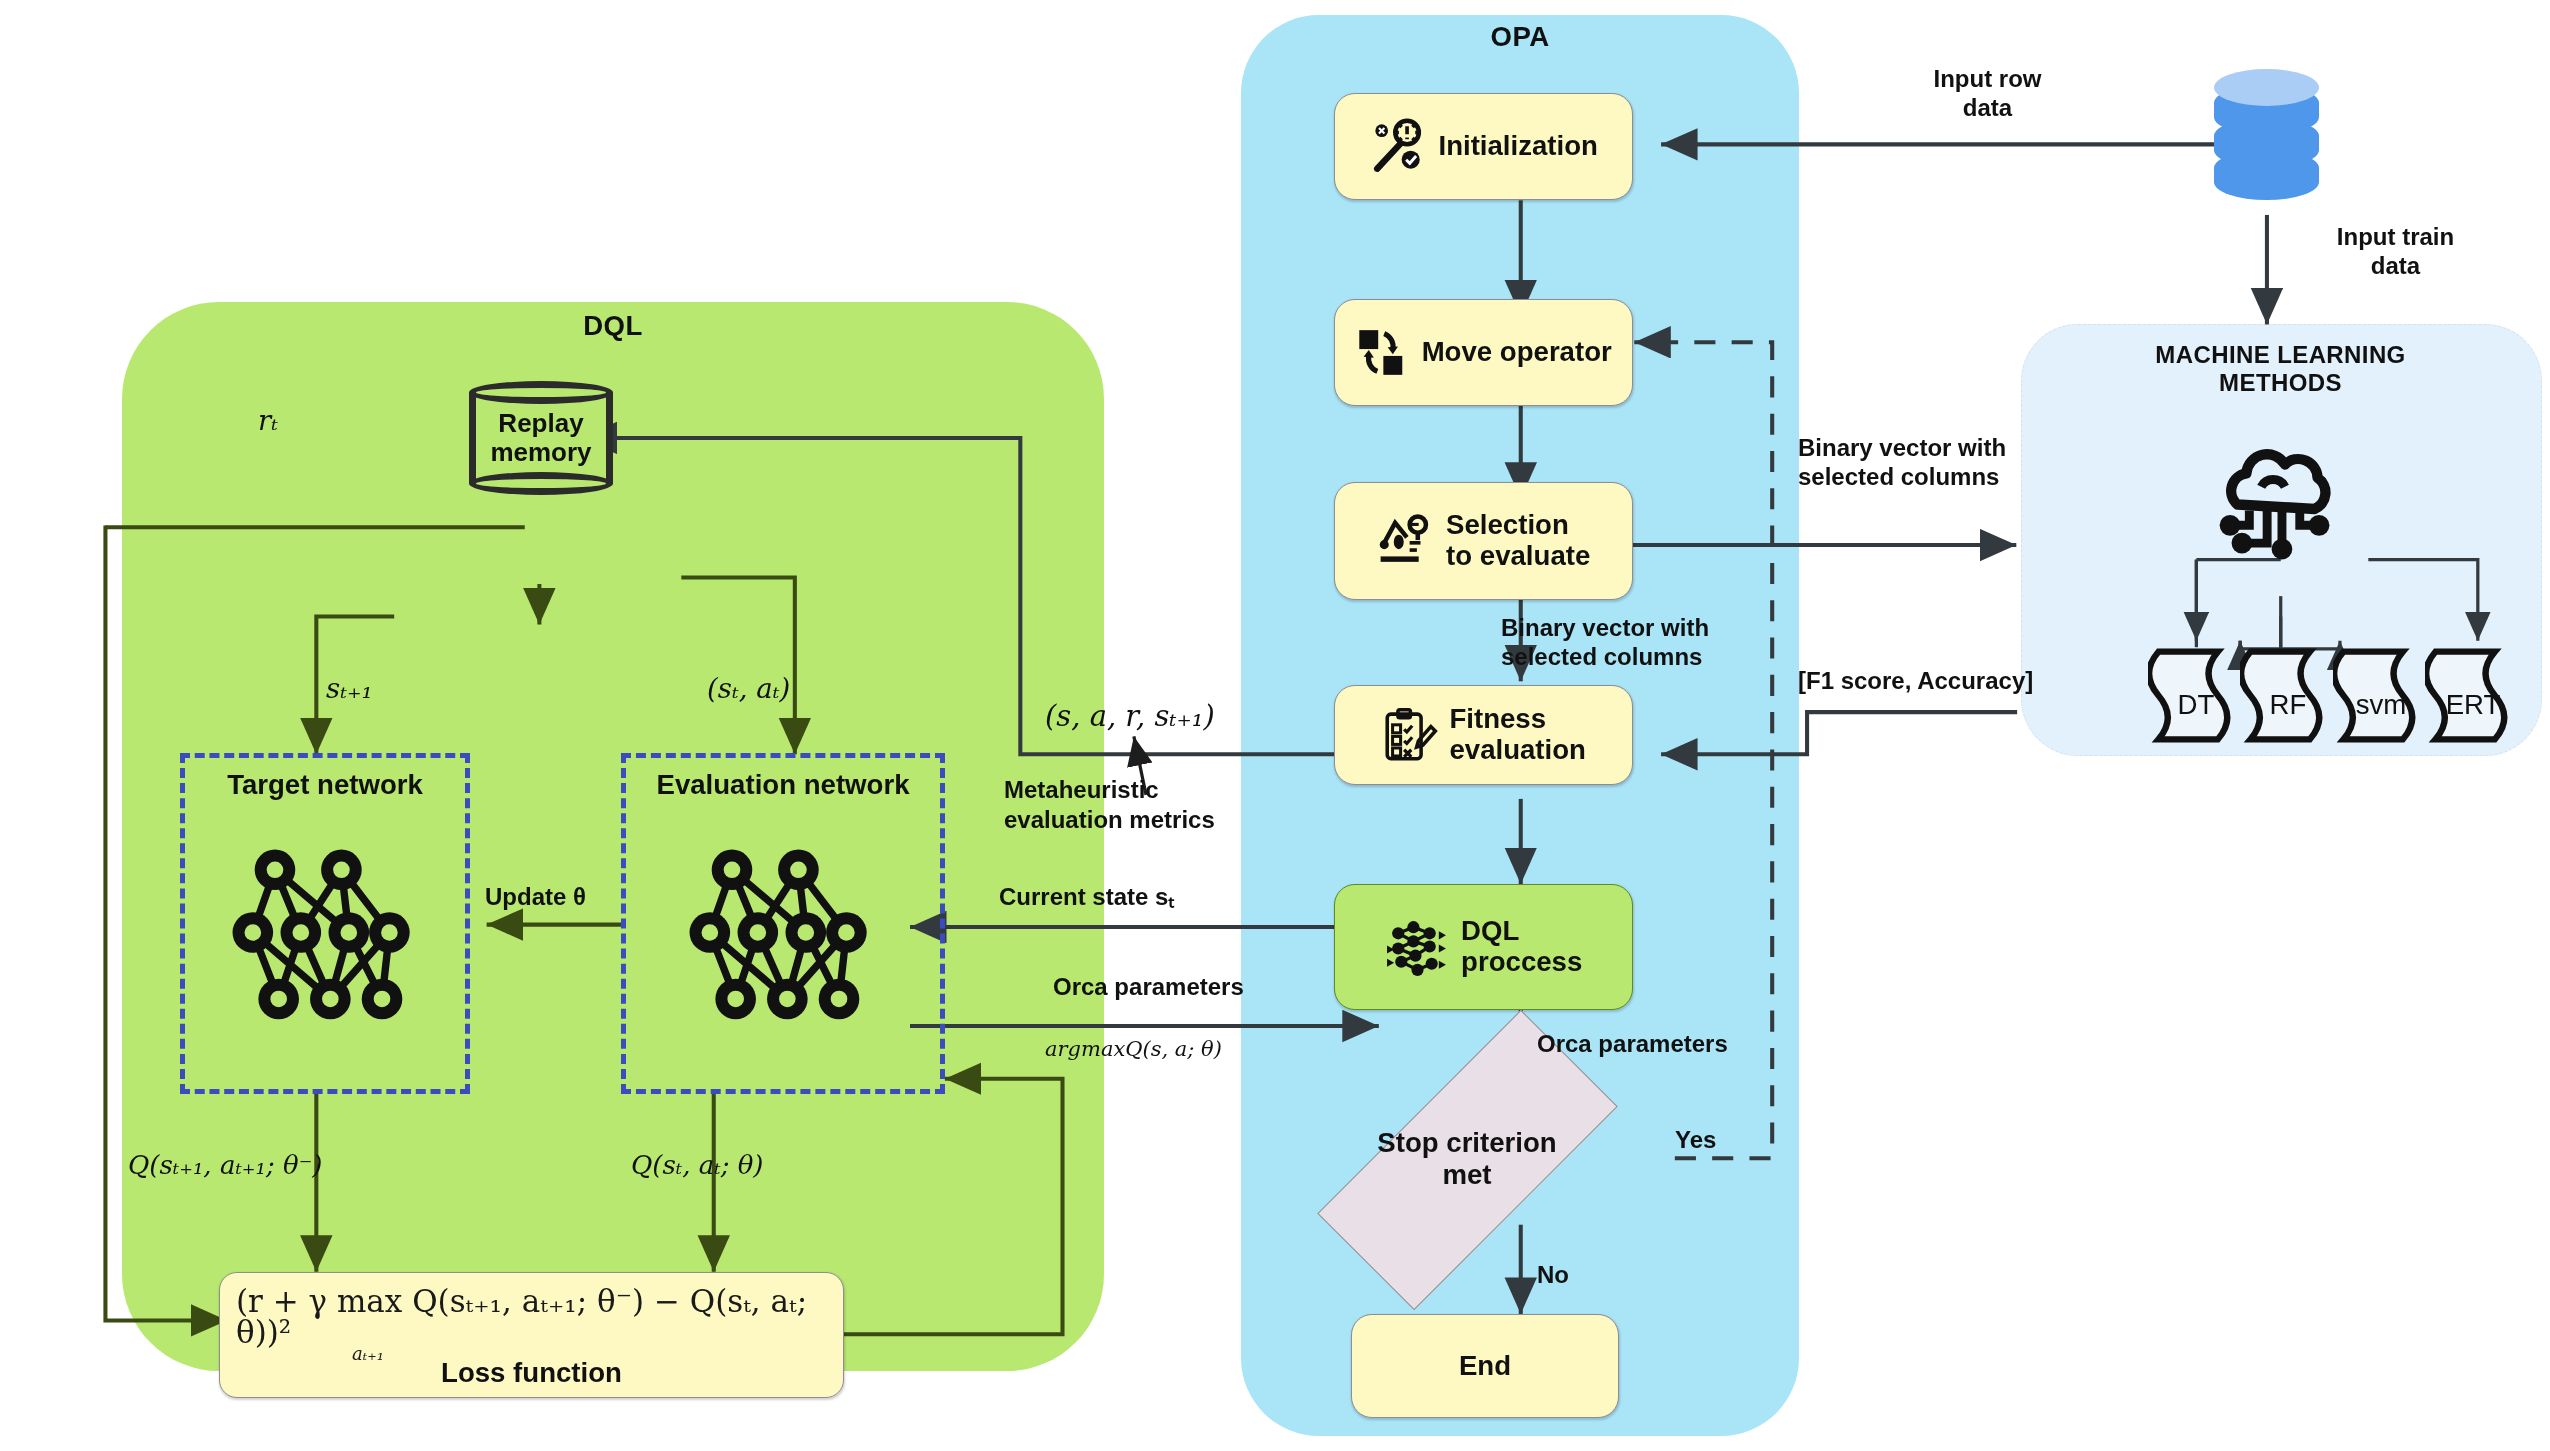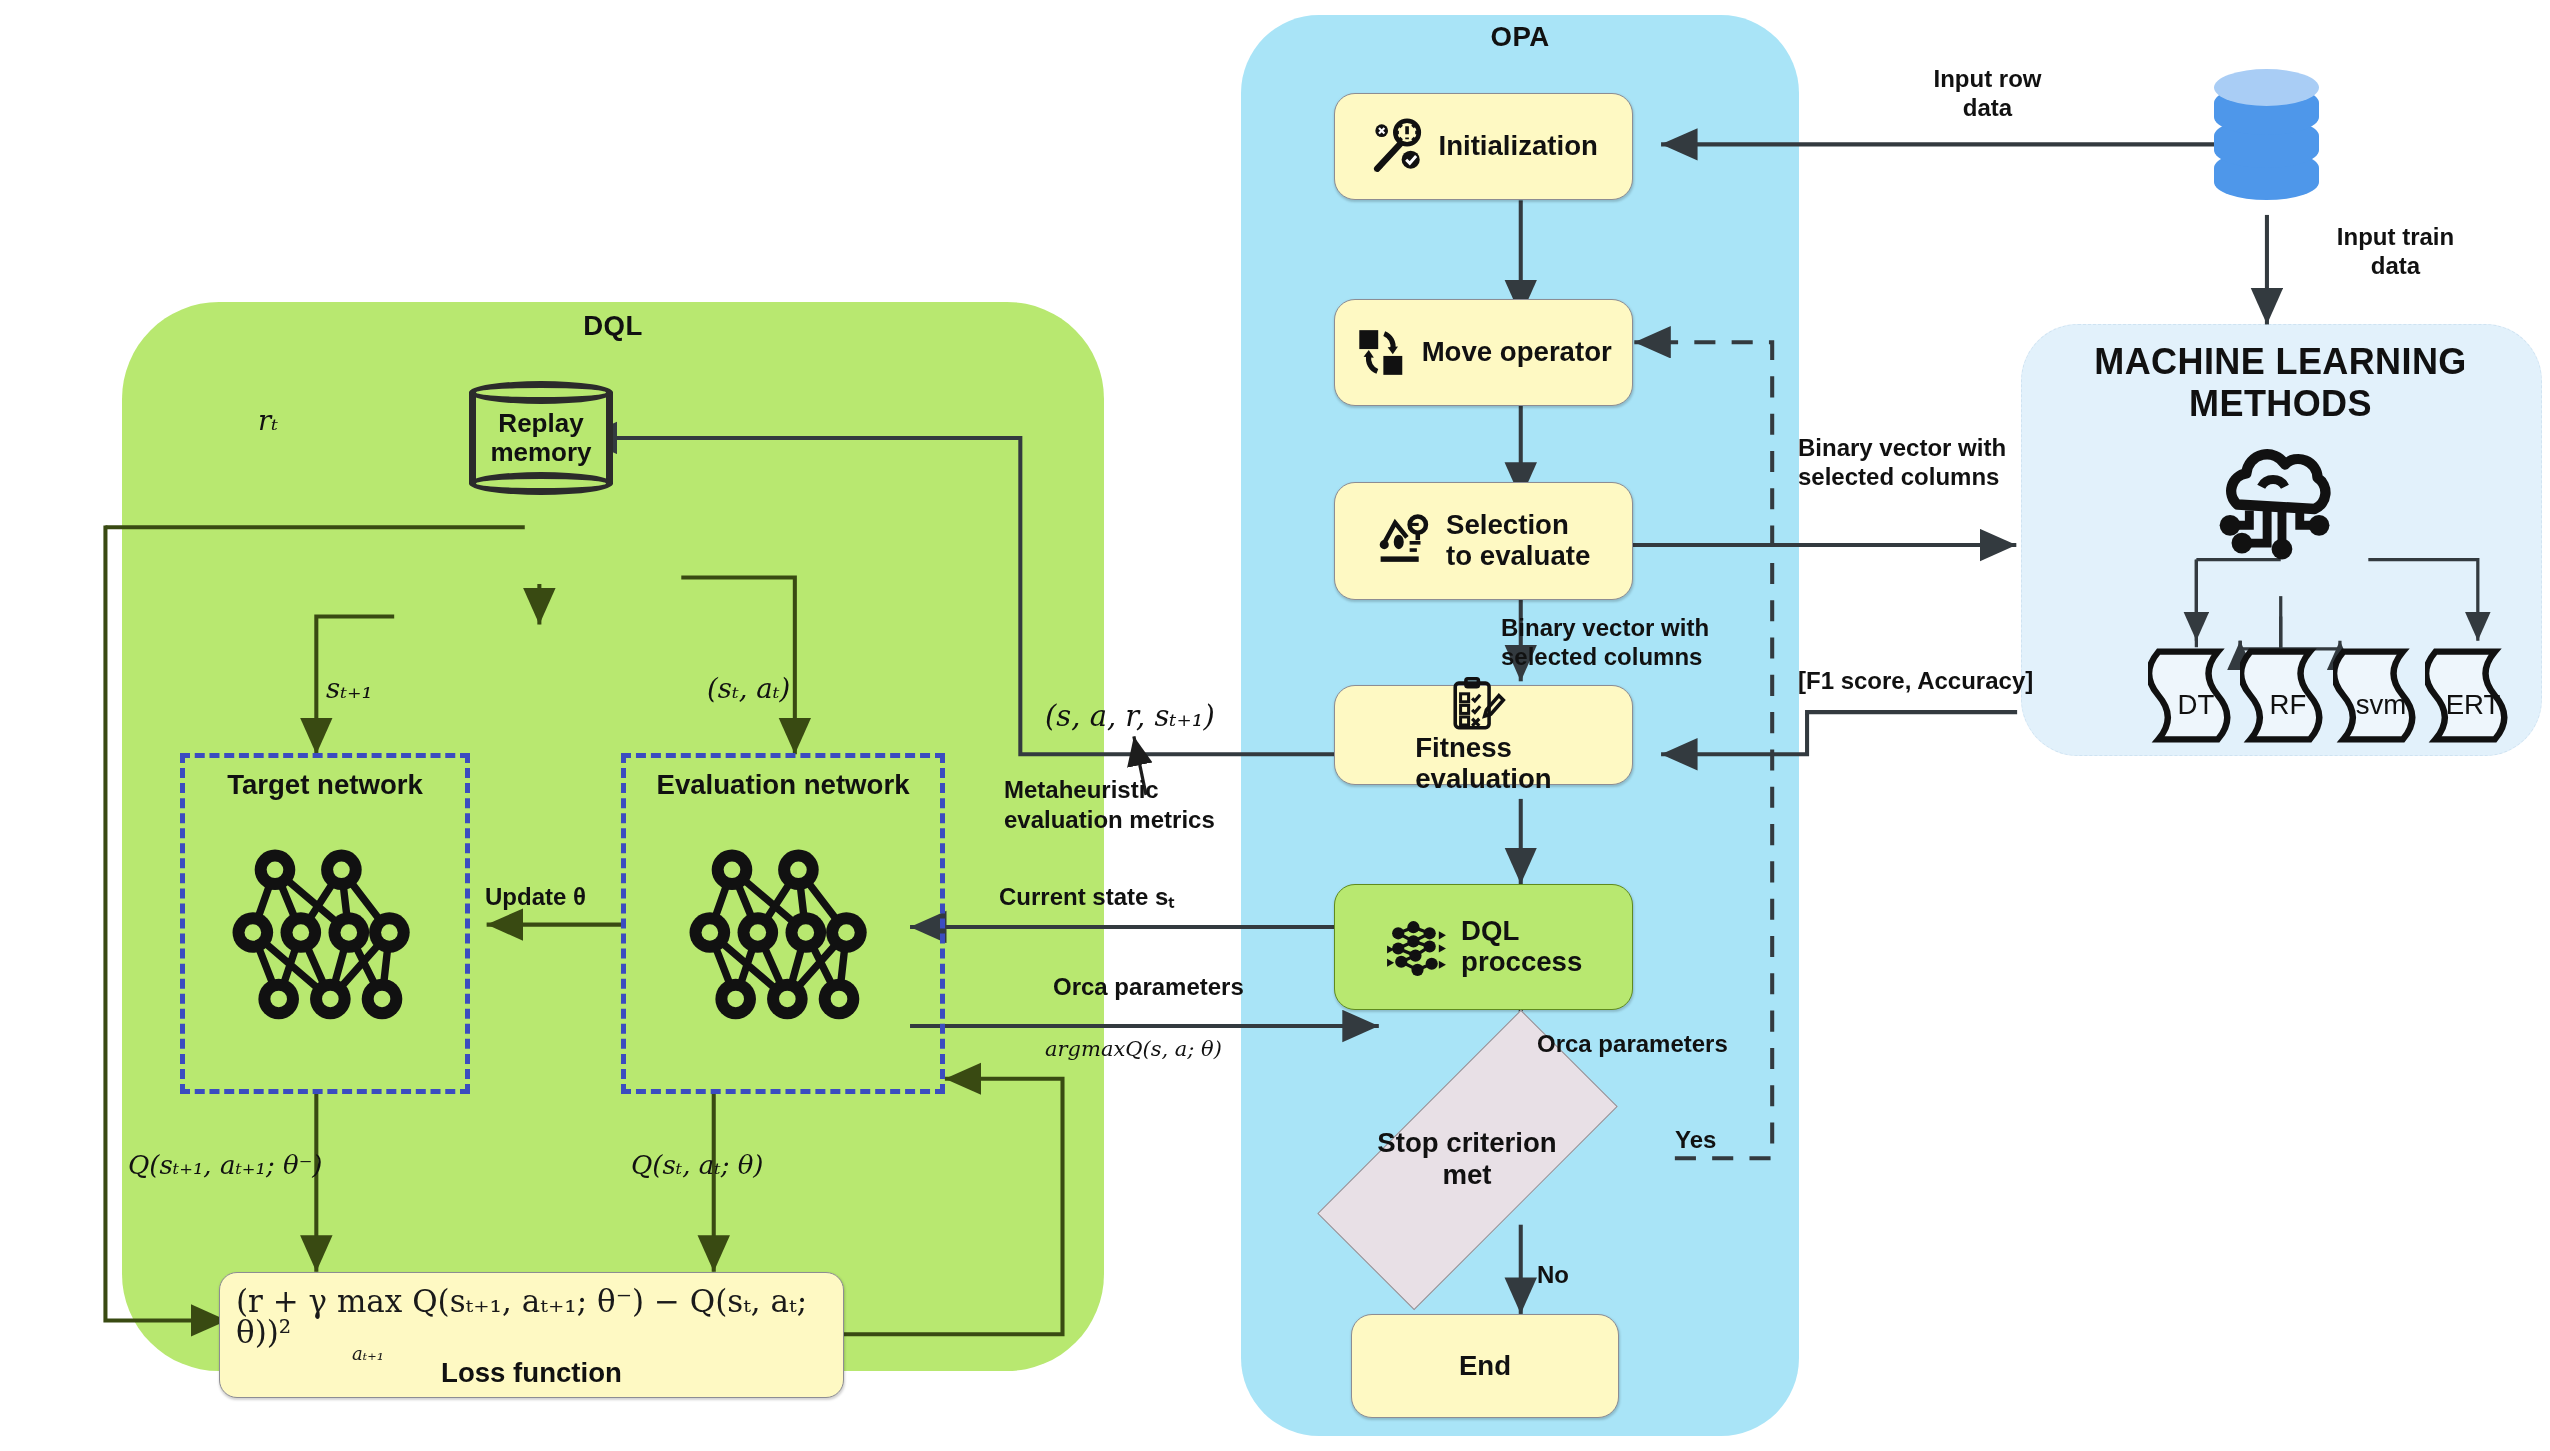"MACHINE LEARNING" #ml-title { font-size: 36px -> 24px }
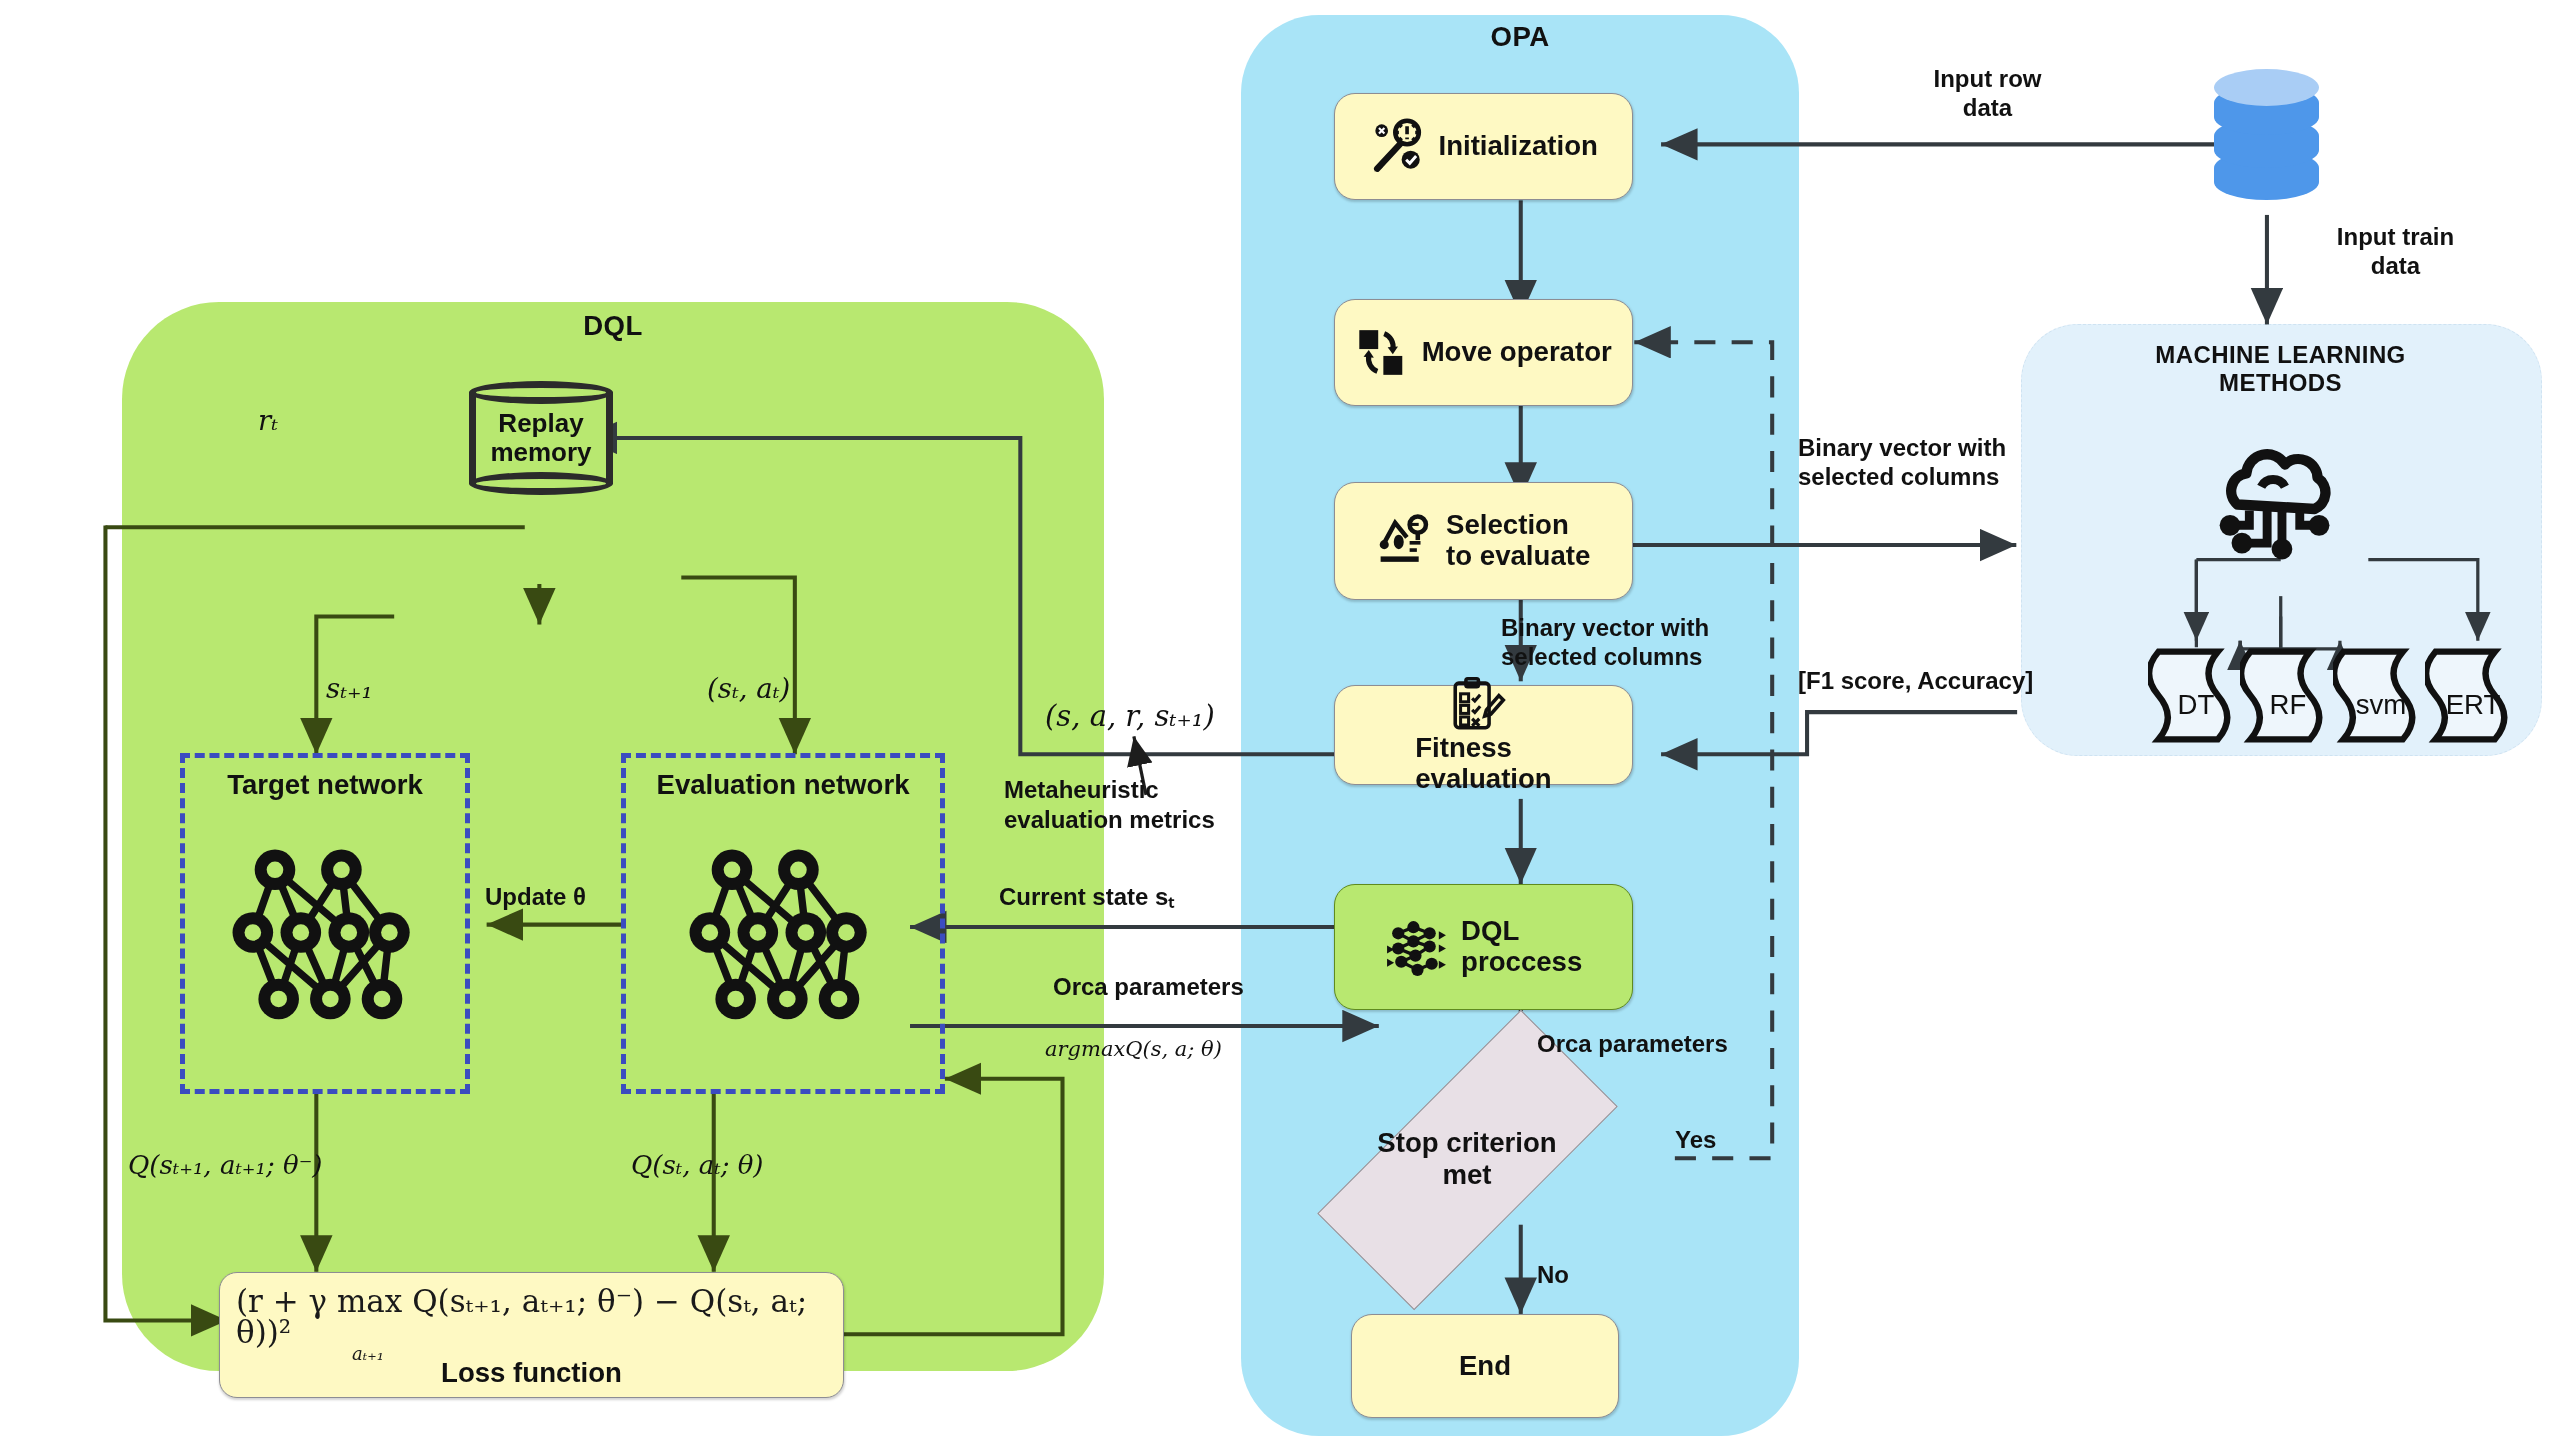"Fitness" div.node { flex-direction: column -> none }
